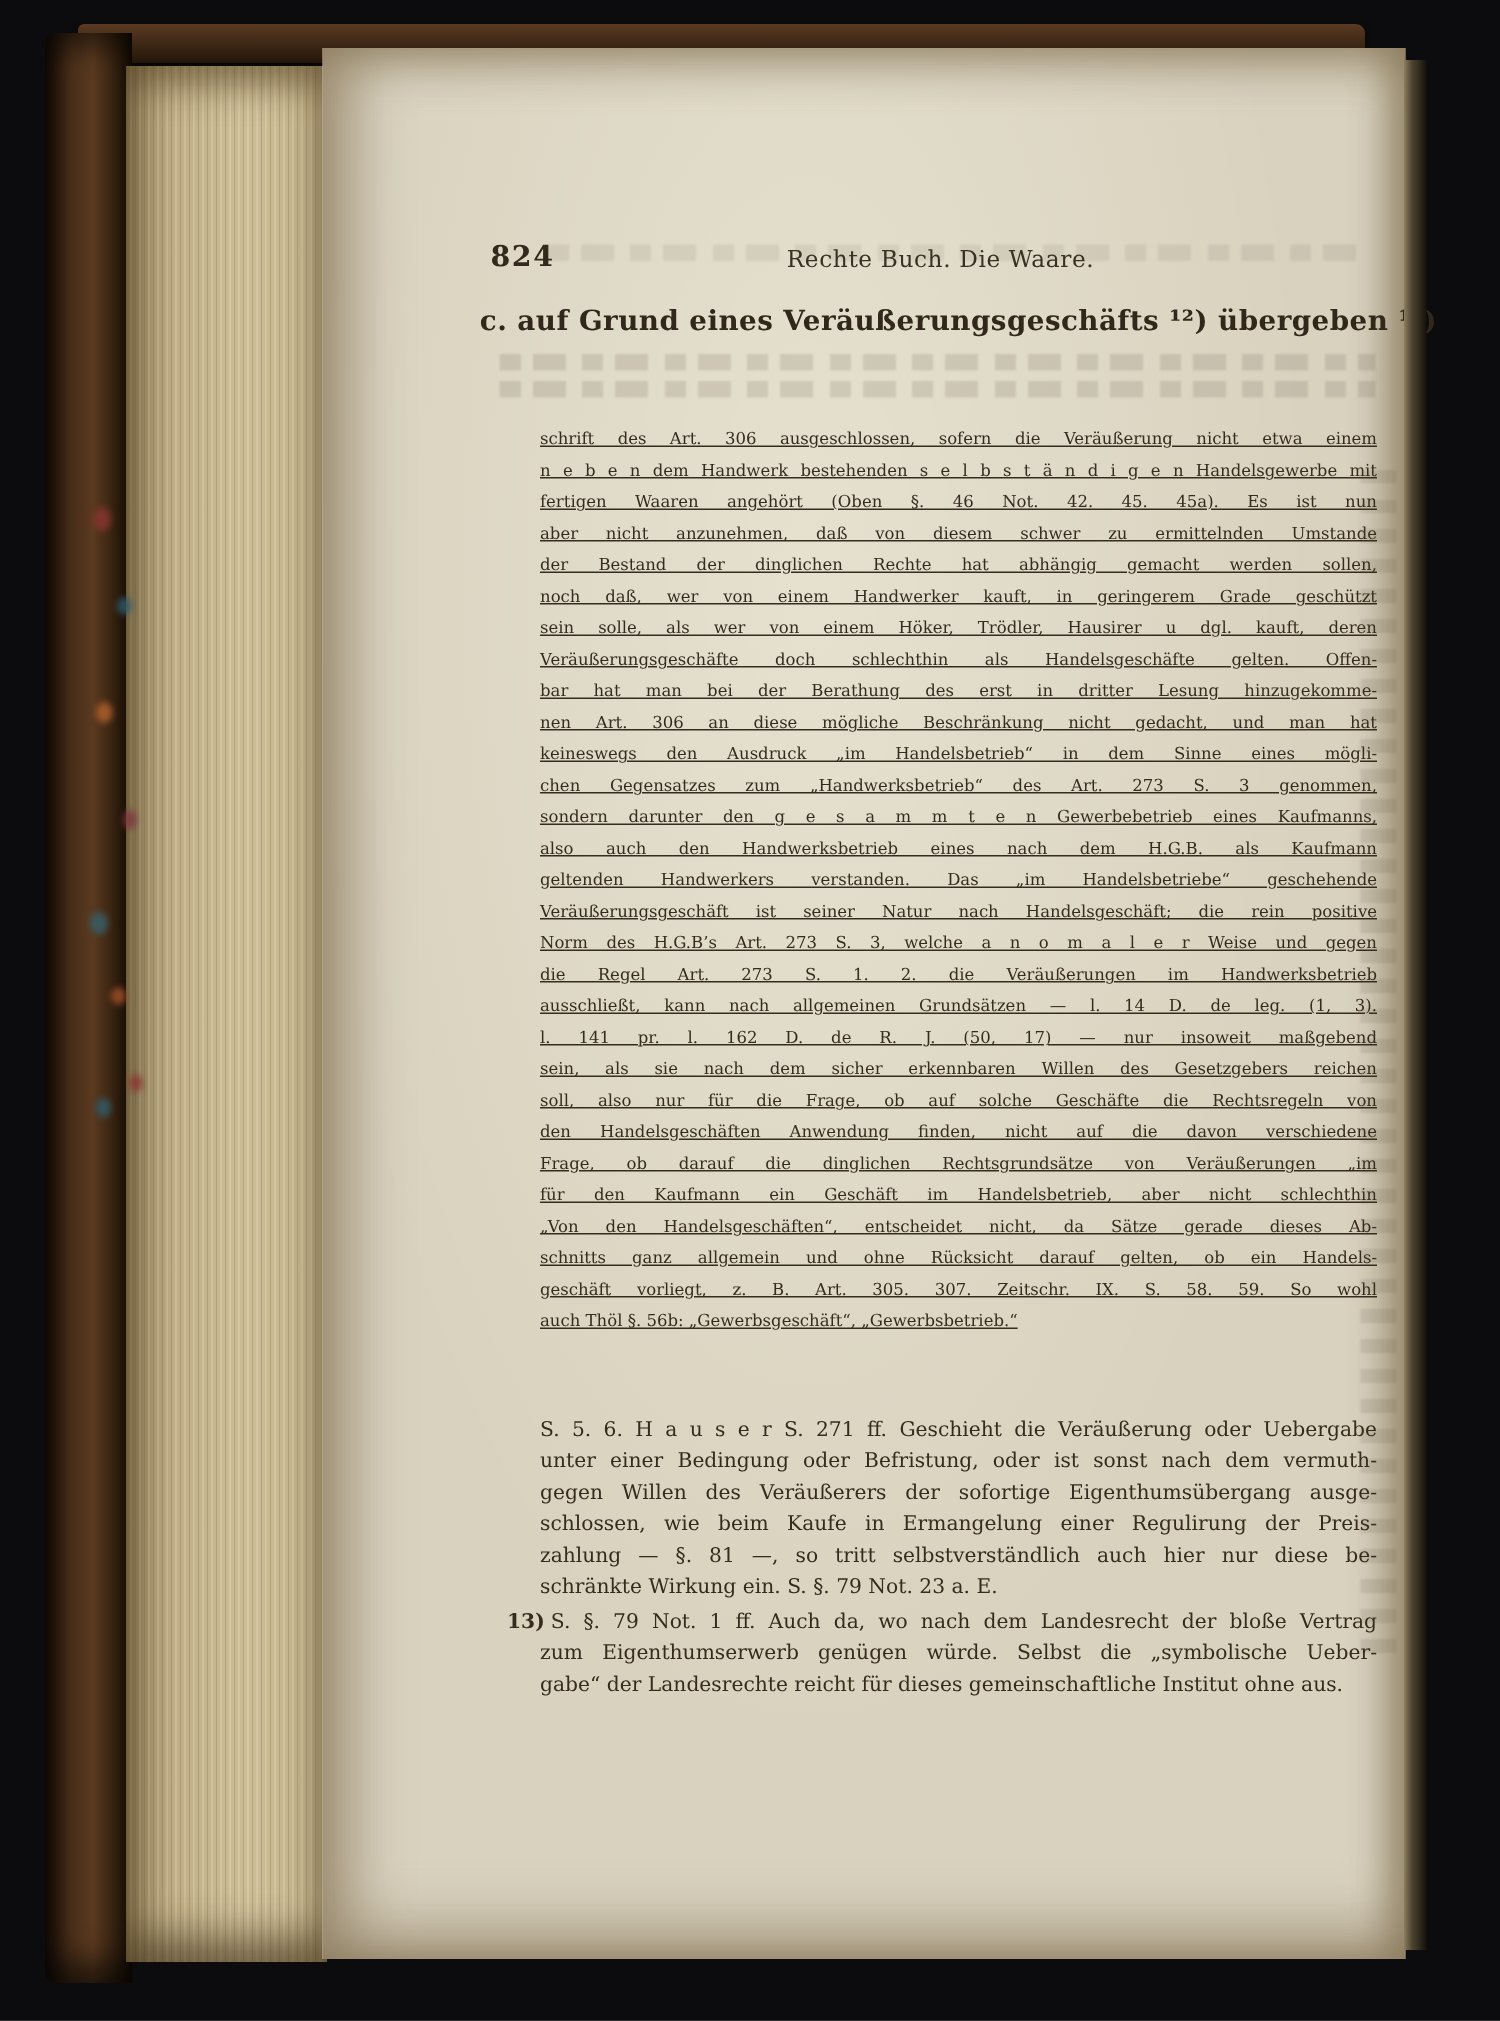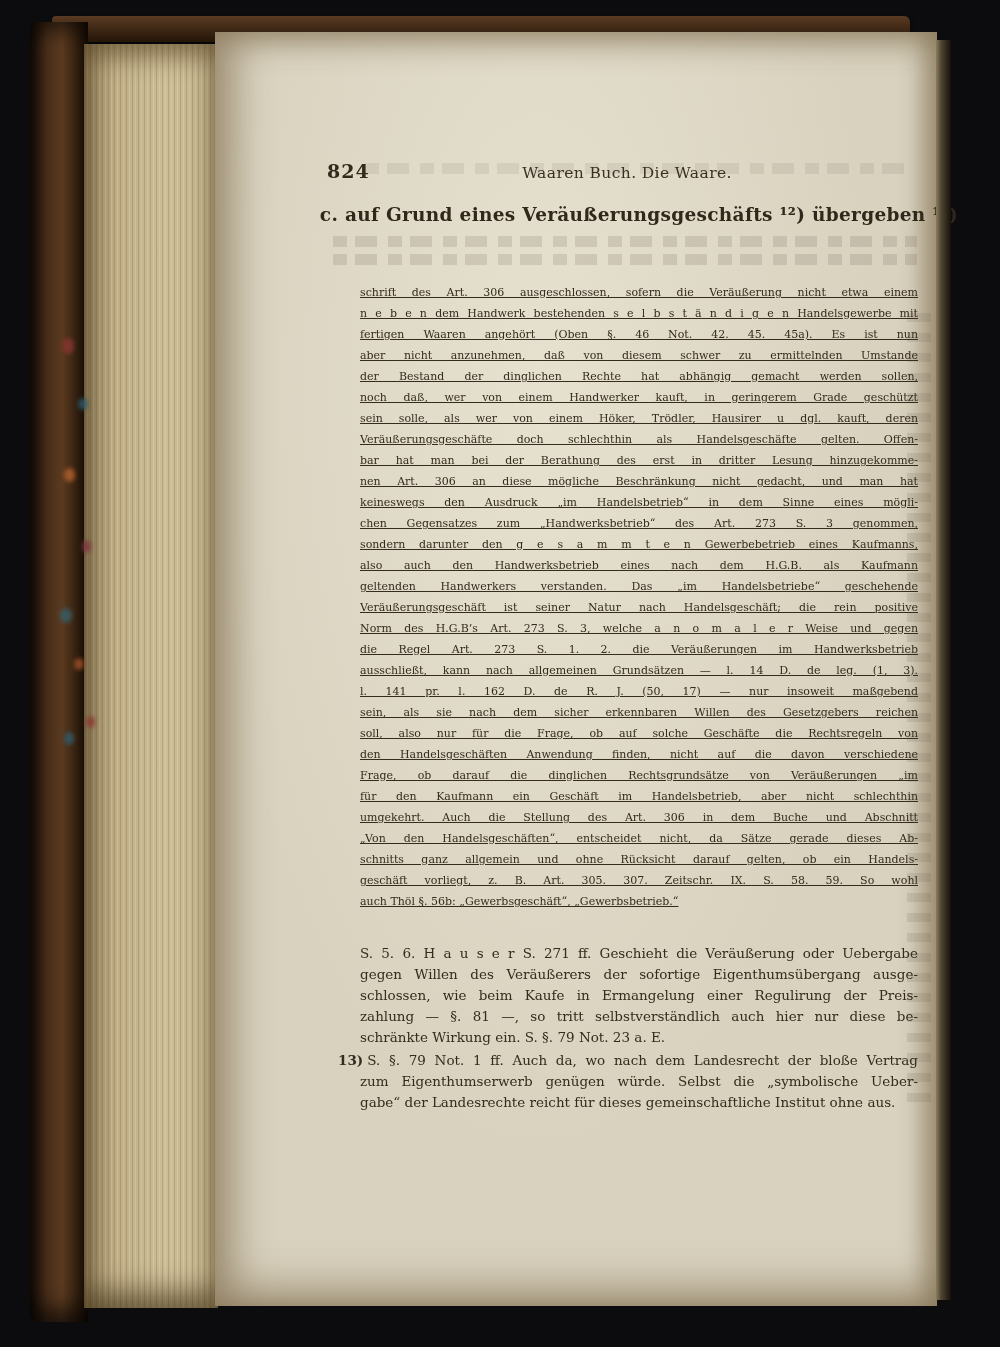"Waaren Buch. Die Waare." div.running { text: Waaren -> Rechte }
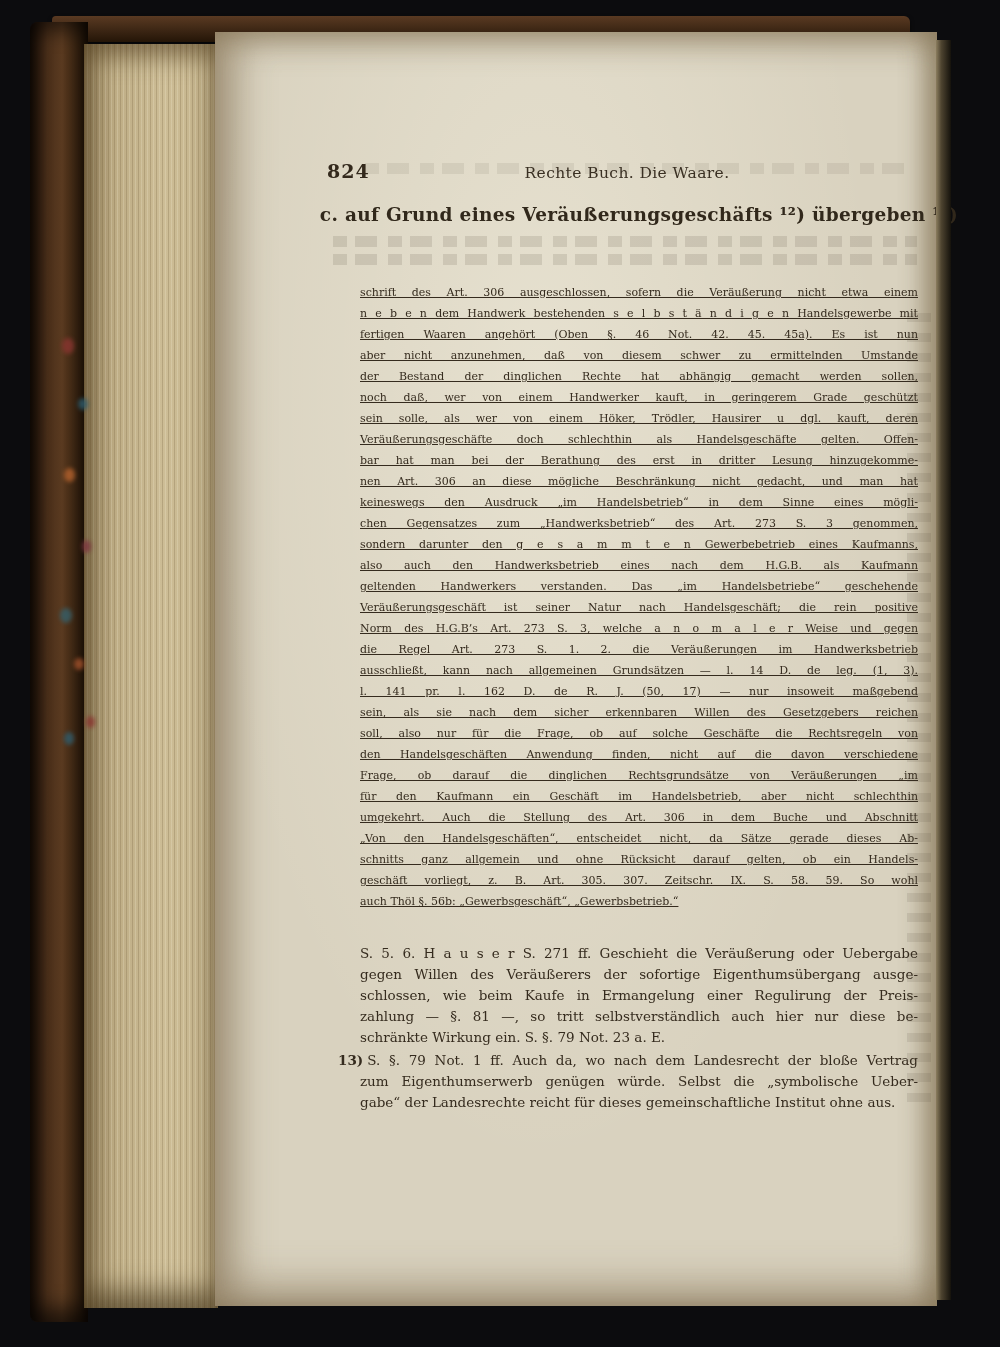"umgekehrt. Auch die Stellung des" div.tline { html: <div>umgekehrt. Auch die Stellung des Art. 306 in dem Buche und Abschnitt</div> -> none }
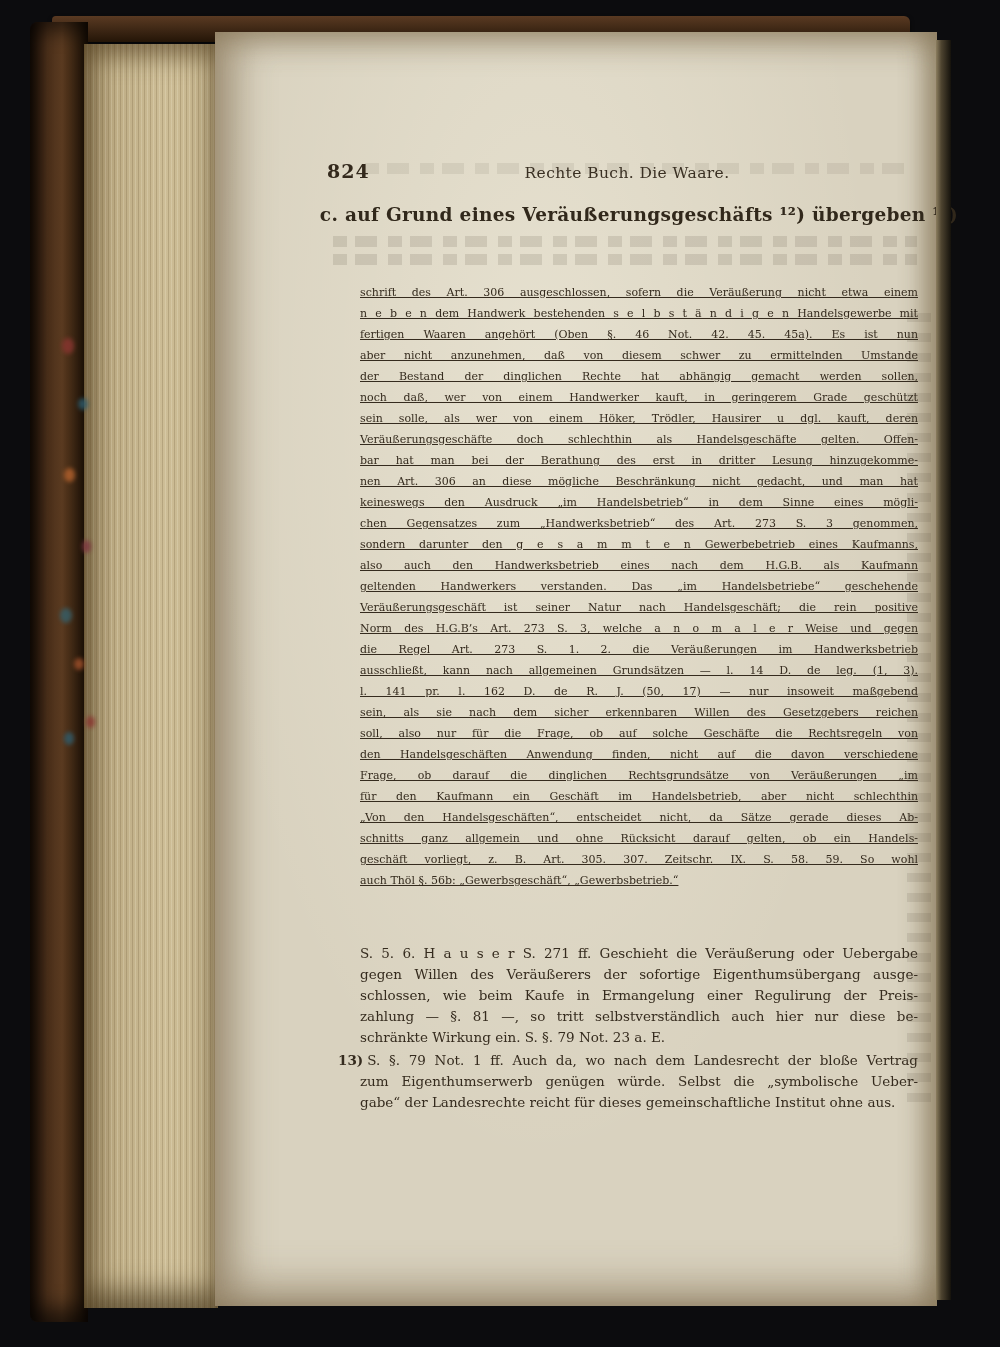"unter einer Bedingung oder Befristung," div.tline { html: none -> <div>unter einer Bedingung oder Befristung, oder ist sonst nach dem vermuth-</div> }
